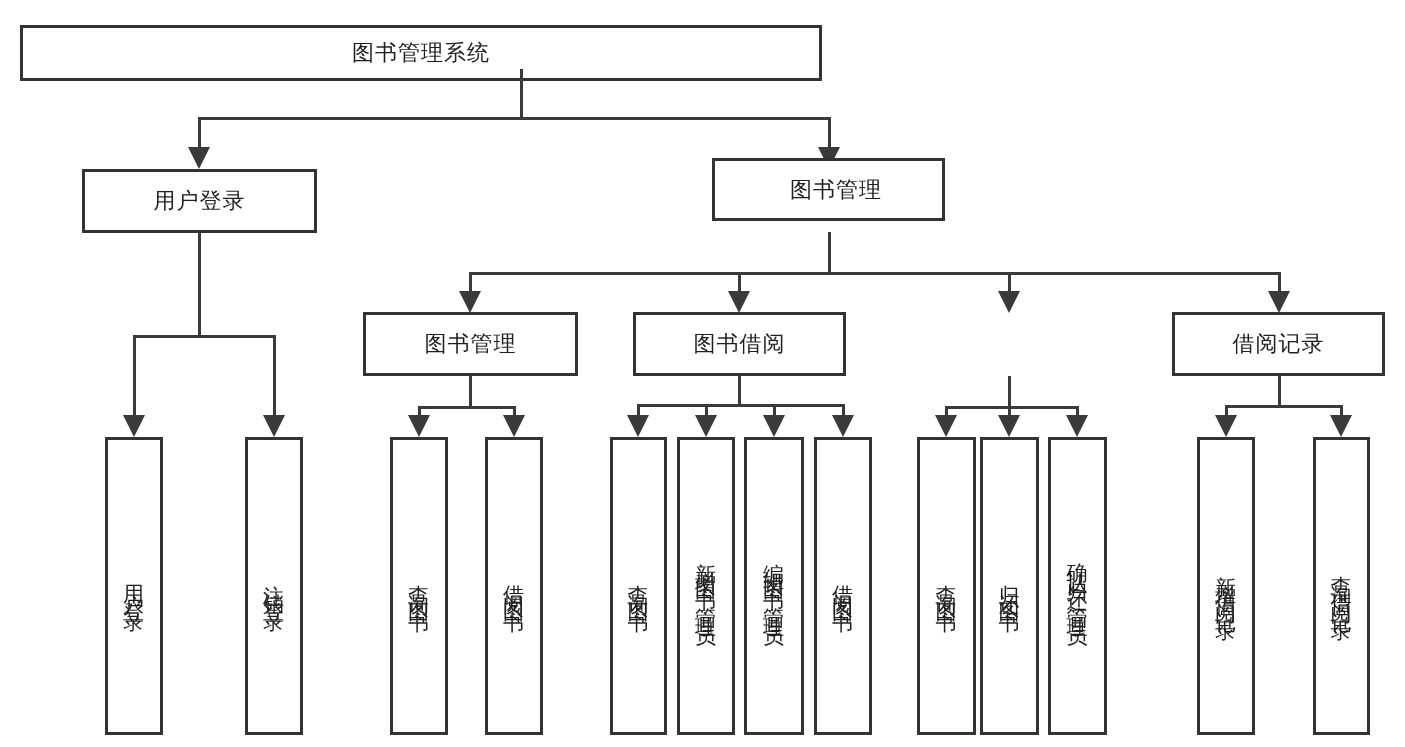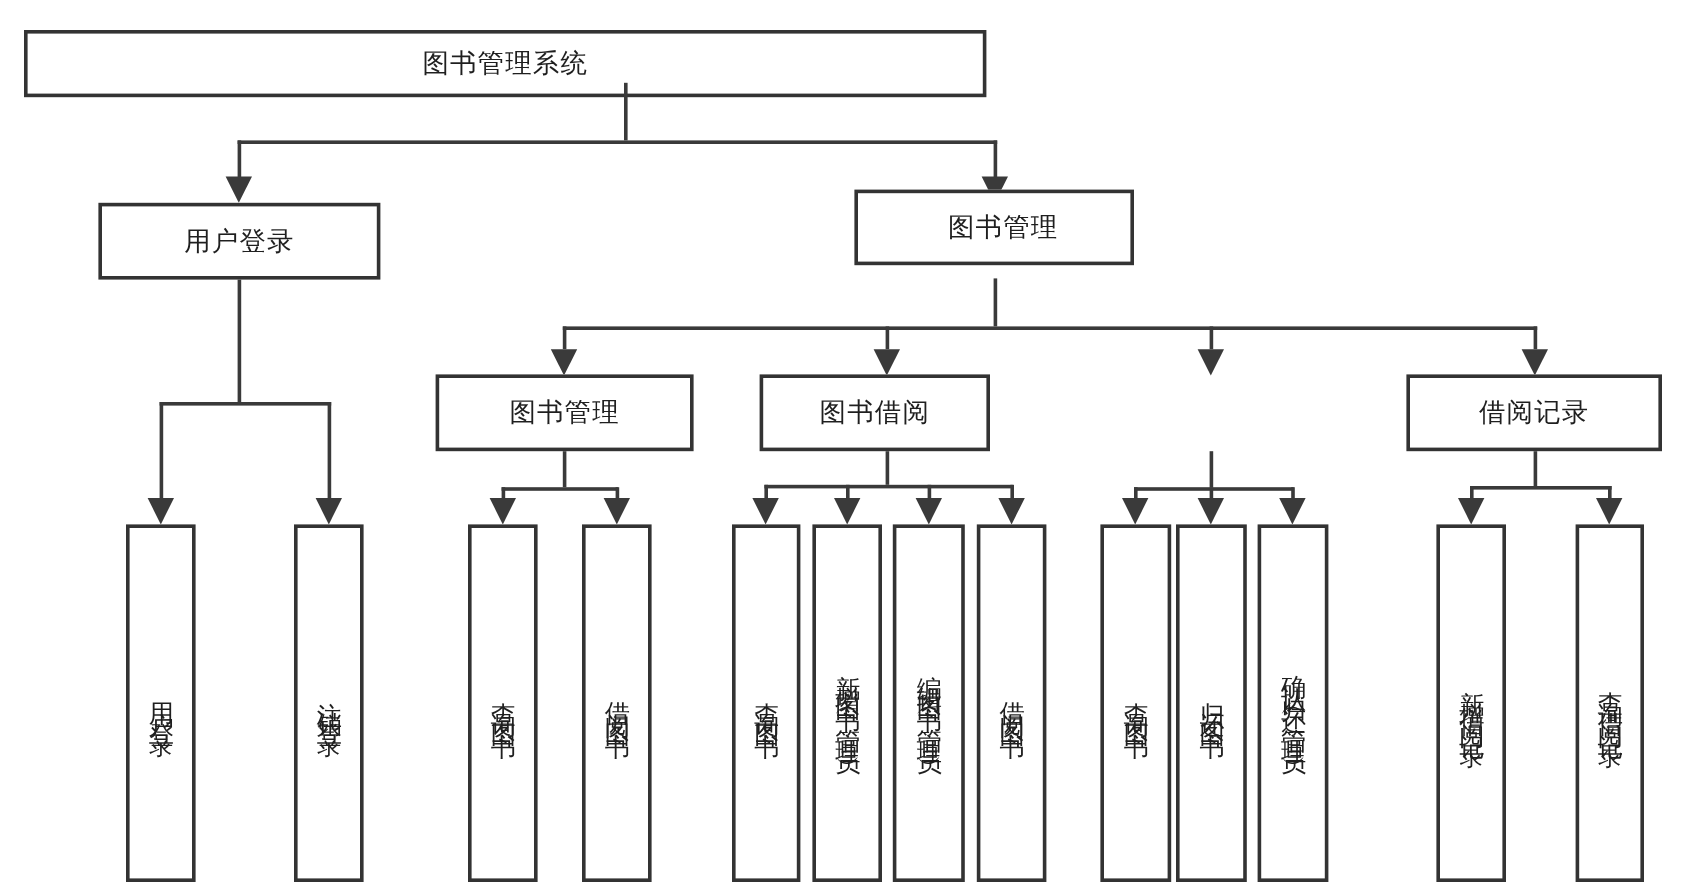"图书借阅" div.node { width: 192px -> 213px }
